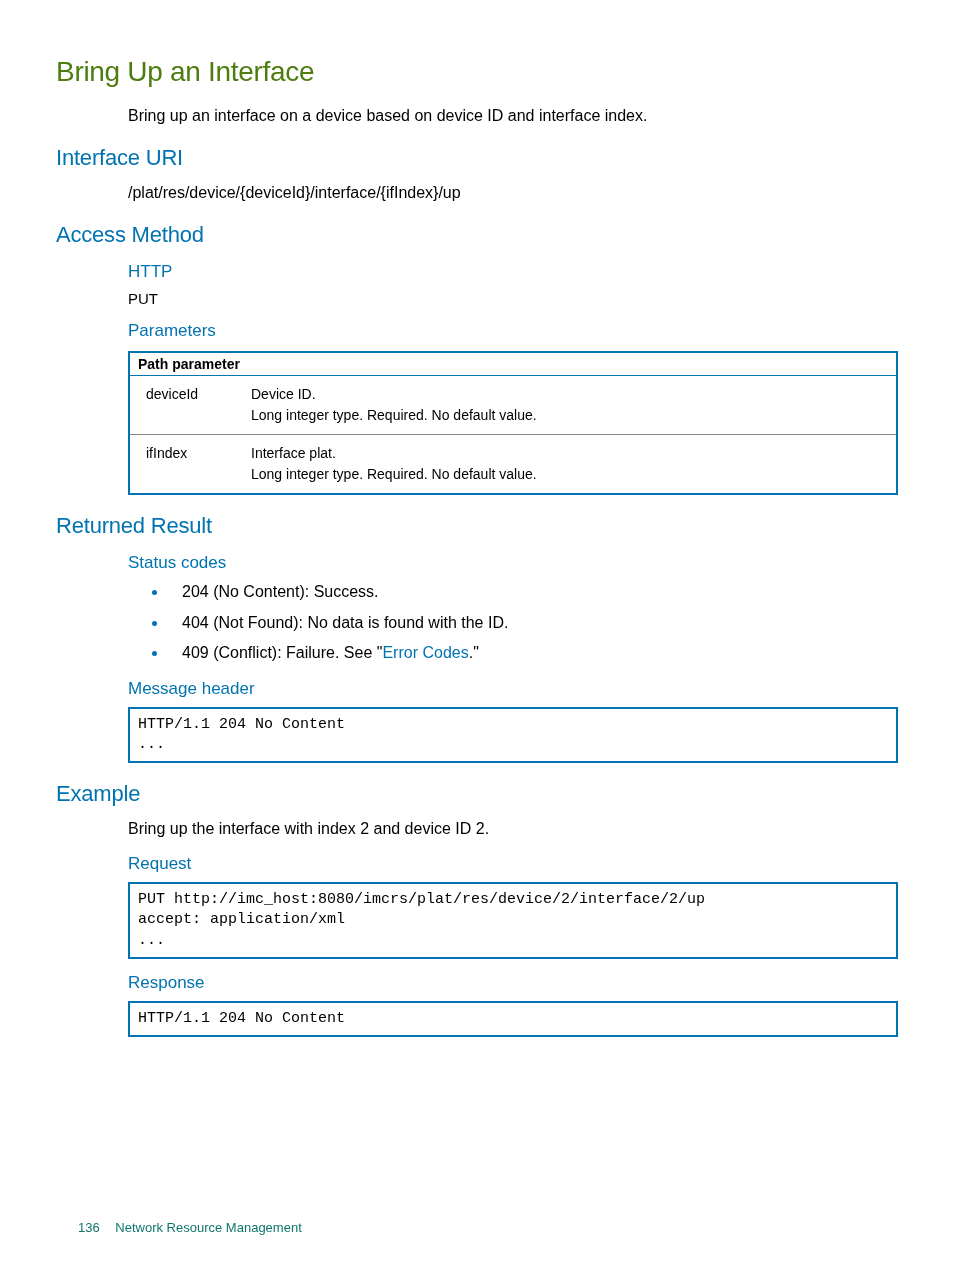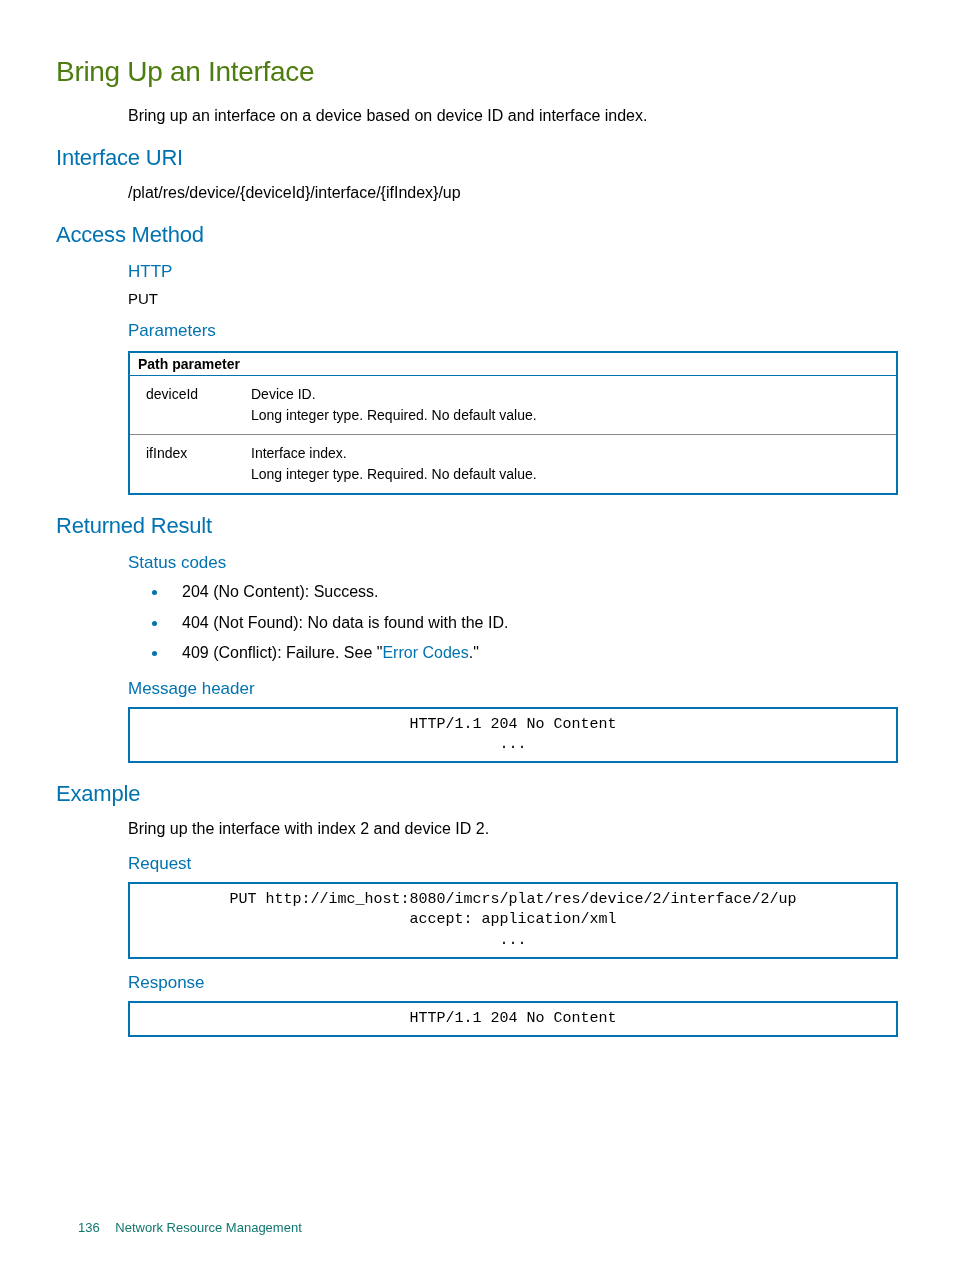"Interface index." span { text: index -> plat }
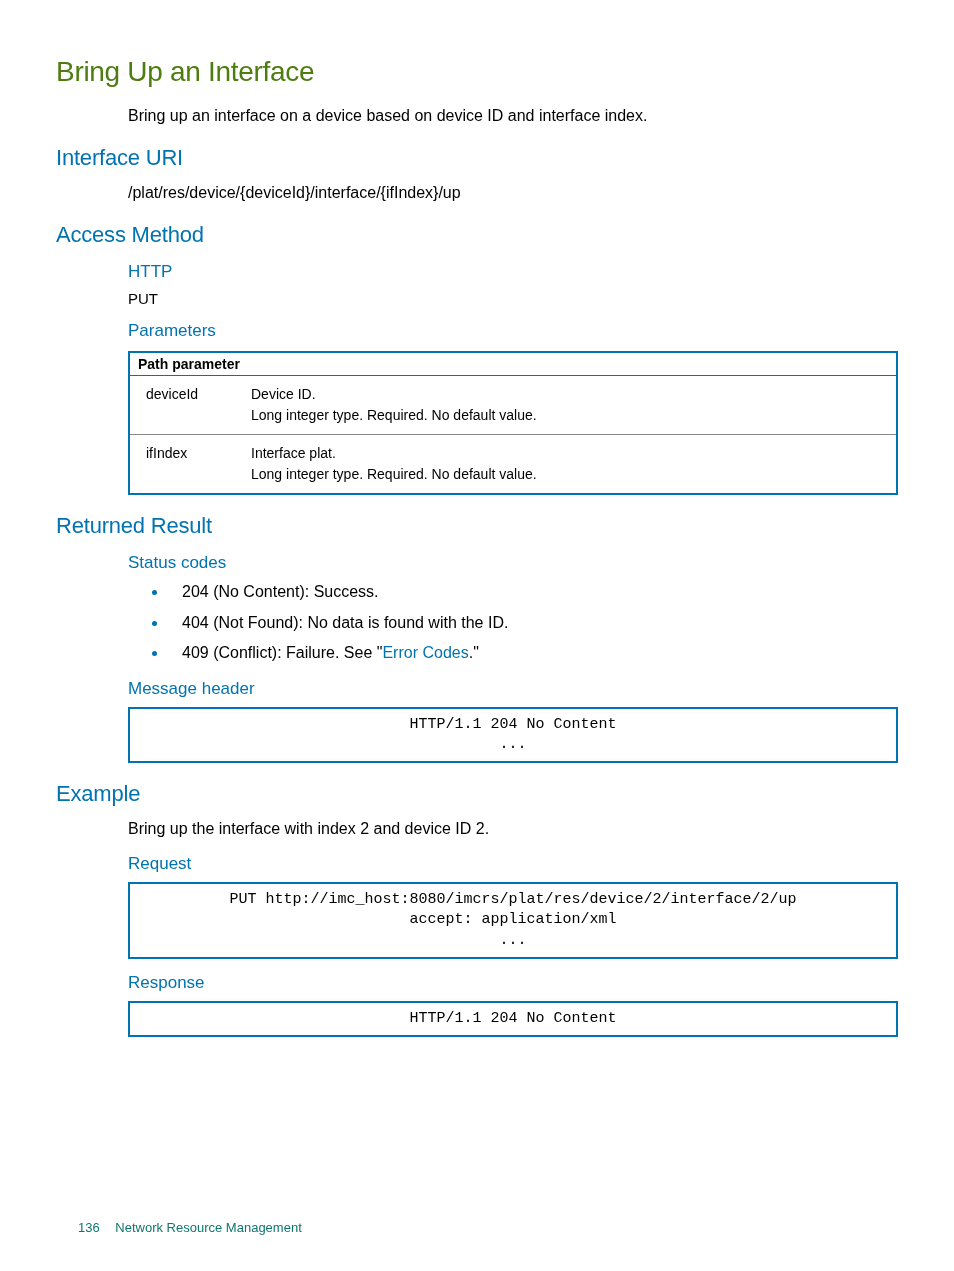"HTTP/1.1 204 No Content" .code-block { text-align: center -> none }
